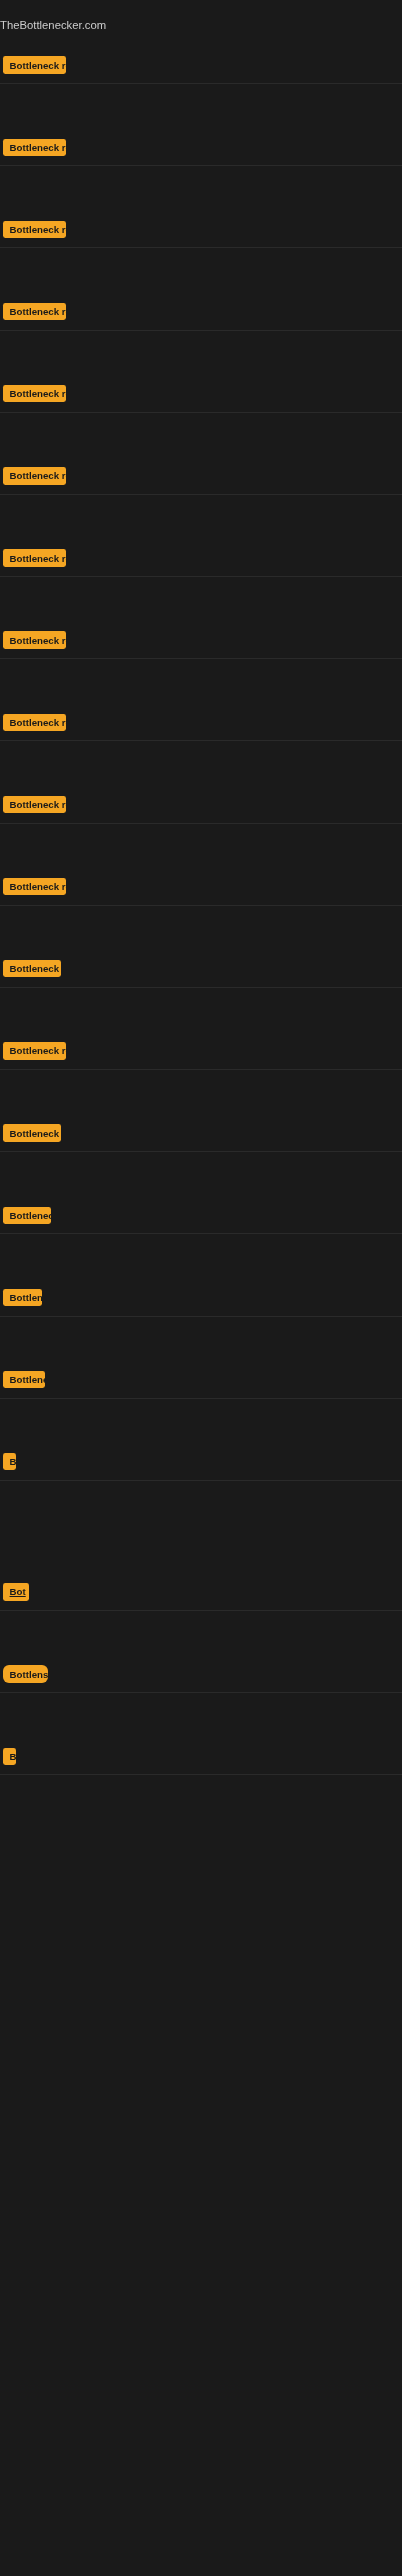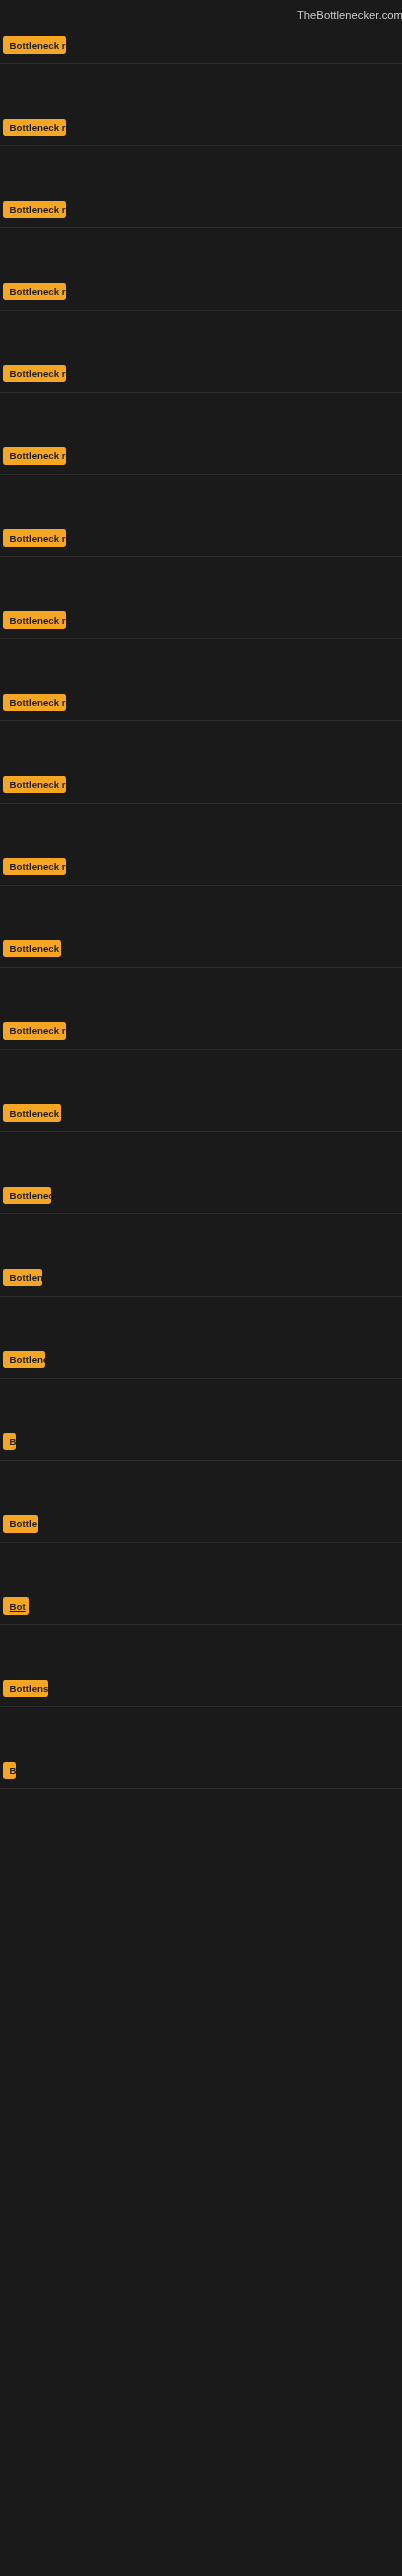"TheBottlenecker.com" .site-title { padding: 9px 0 -> 19px 0; text-align: right -> left }
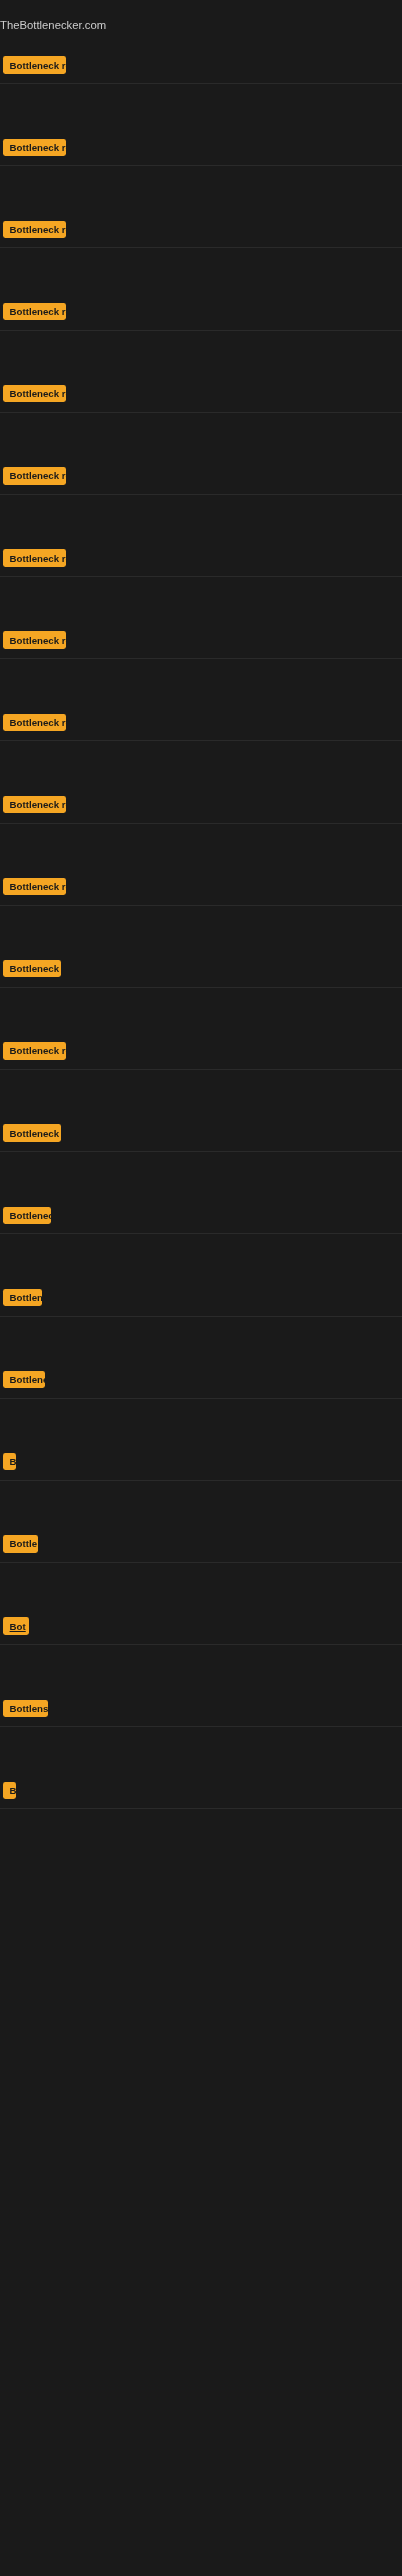"Bottle" div.result-row { html: <div> <span>Bottle</span> </div> -> none }
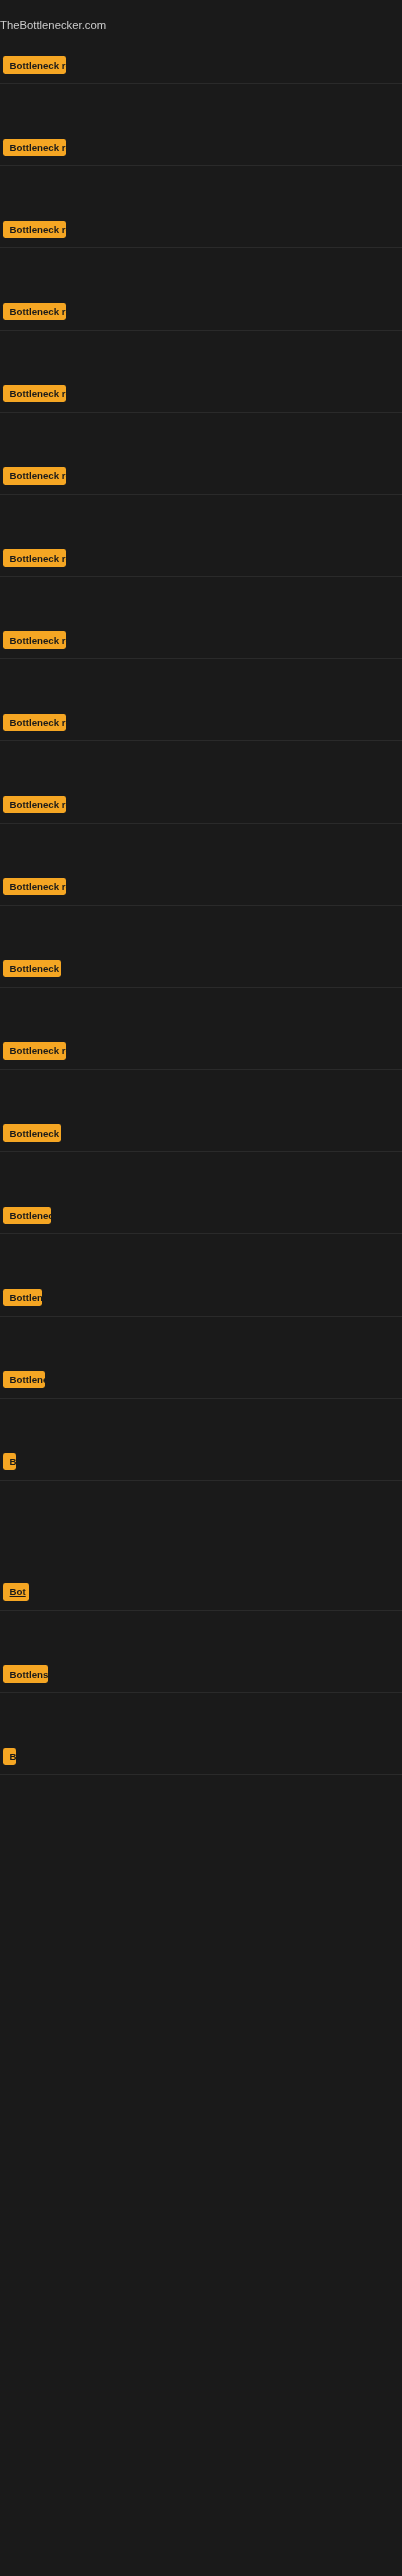"Bottlens" .row-21 .bottleneck-badge { border-radius: none -> 6px }
